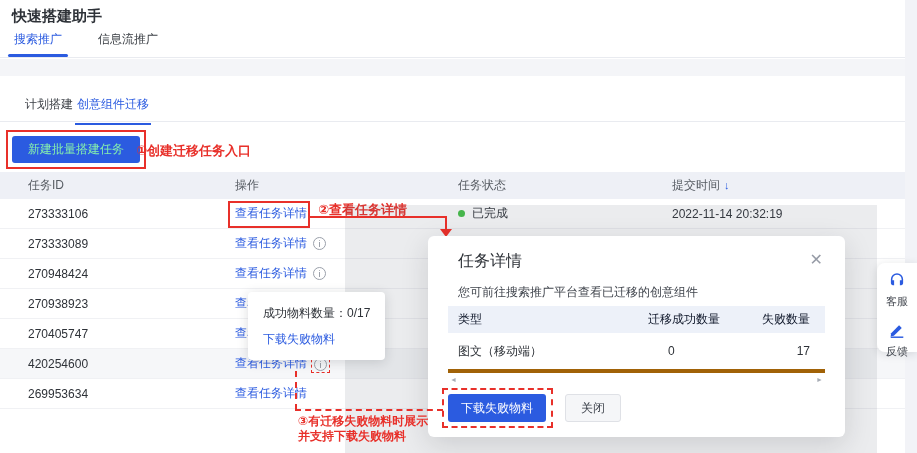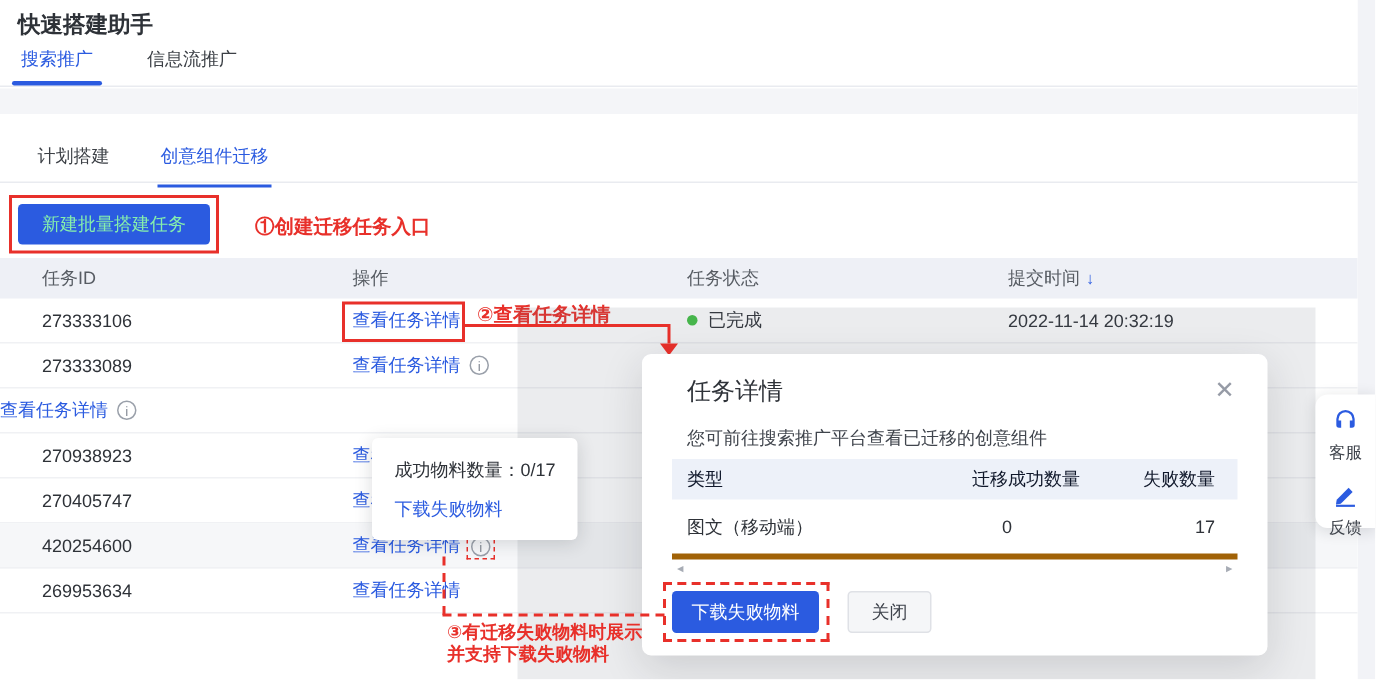"计划搭建" .sub-tabs { gap: 30px -> none }
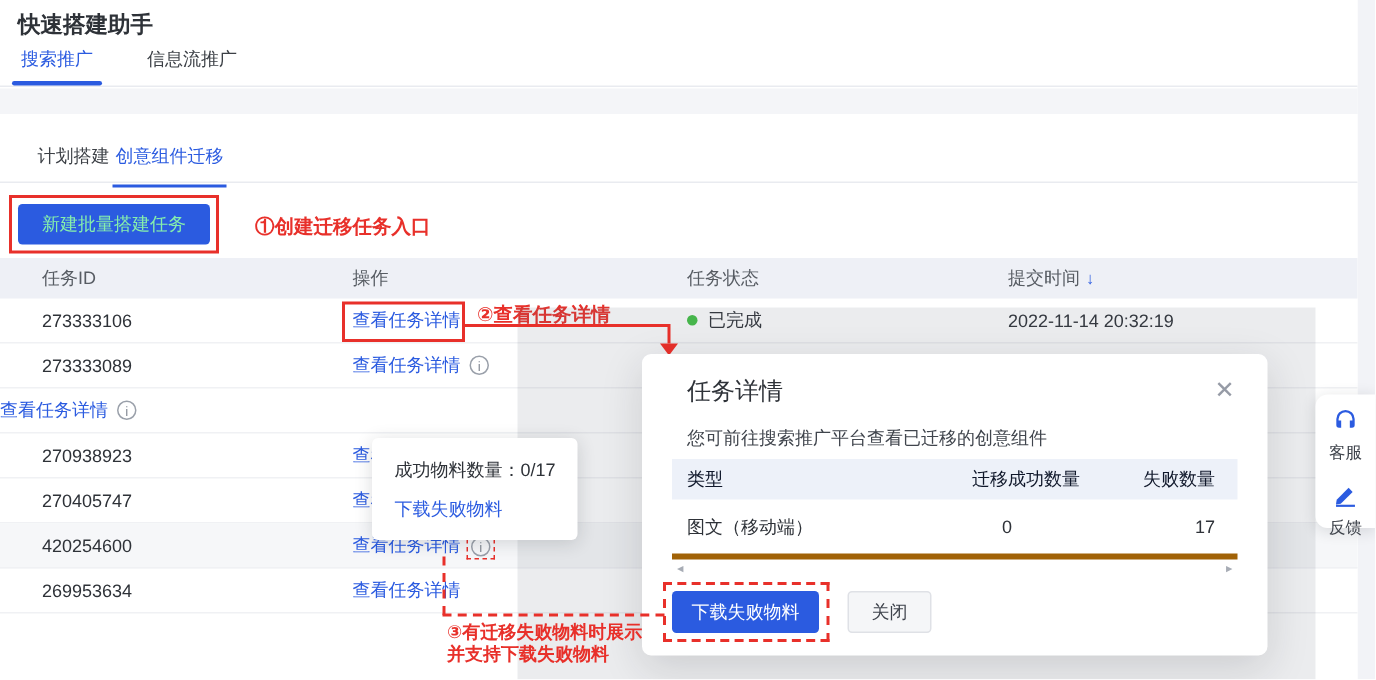"①创建迁移任务入口" .anno1 { font-family: Liberation Serif, serif -> none; left: 170px -> 136px }
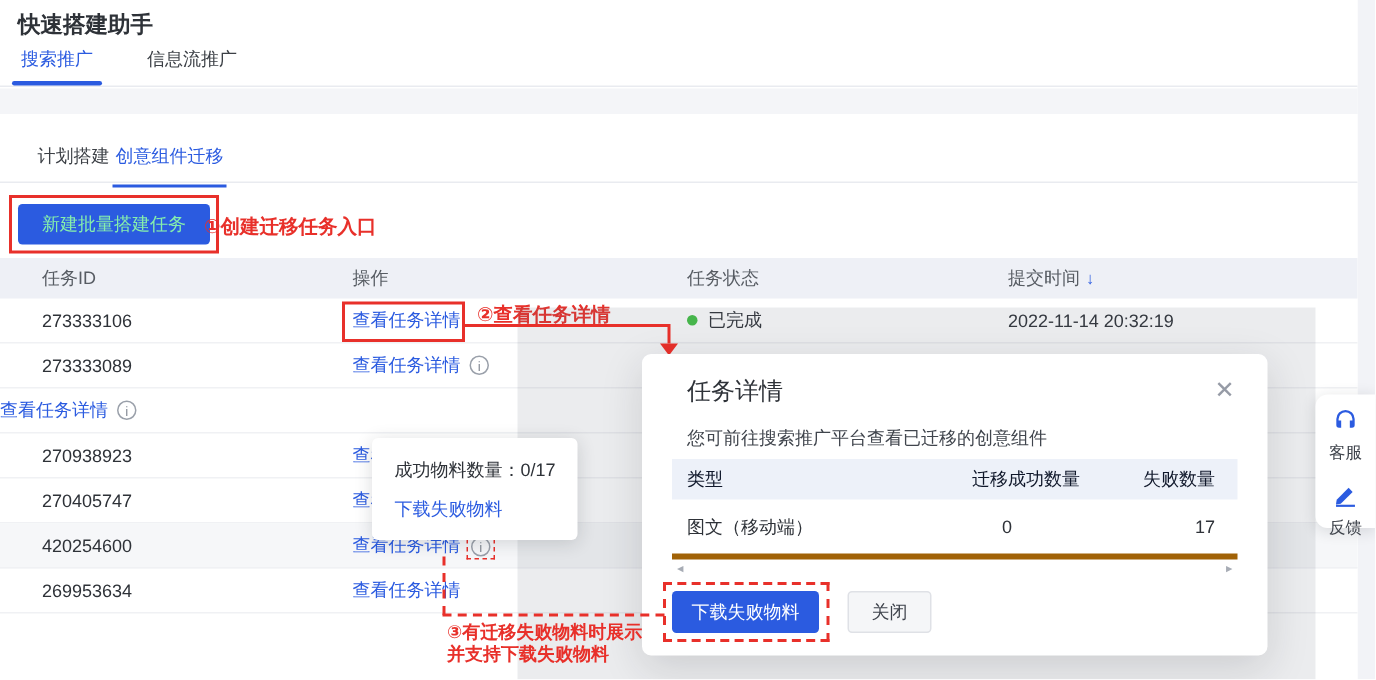"270948424" div.c1 { html: none -> <div>270948424</div> }
